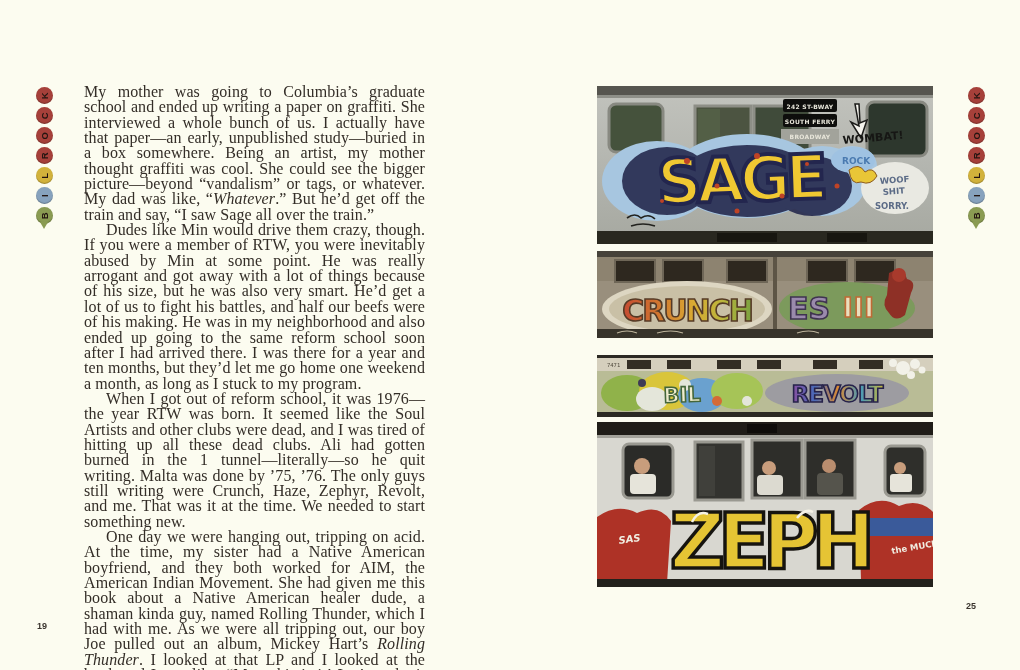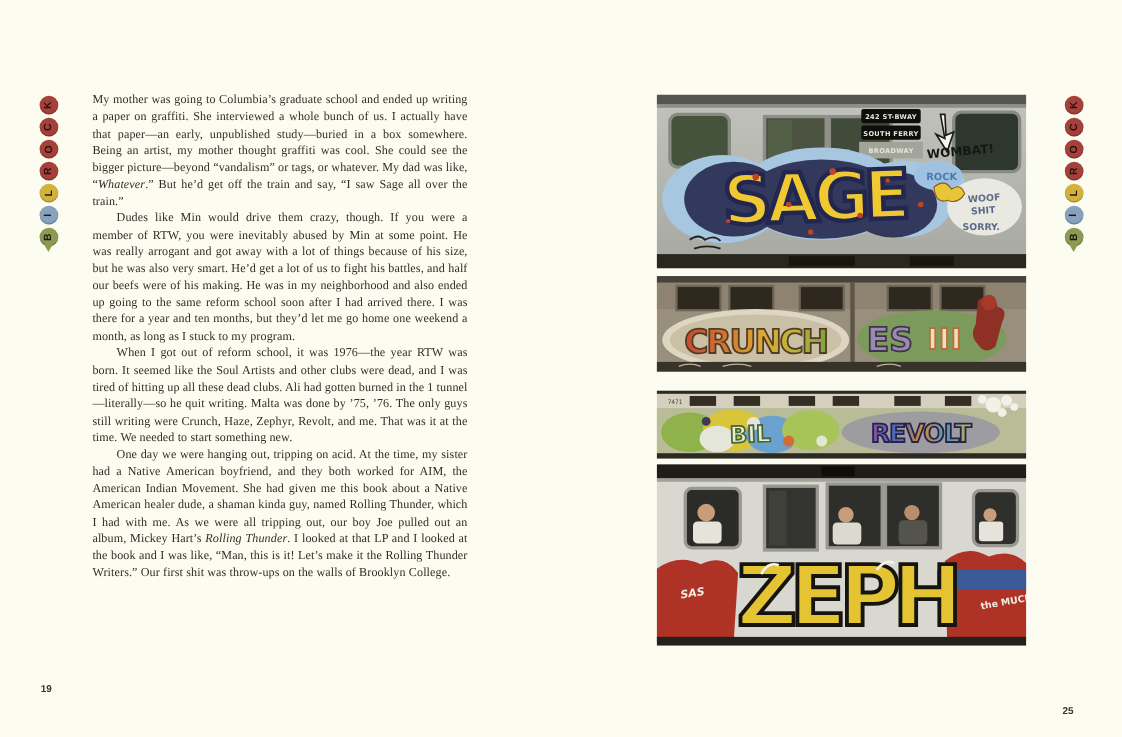"My mother was going to" .text-block p { font-size: 11px -> 16px }
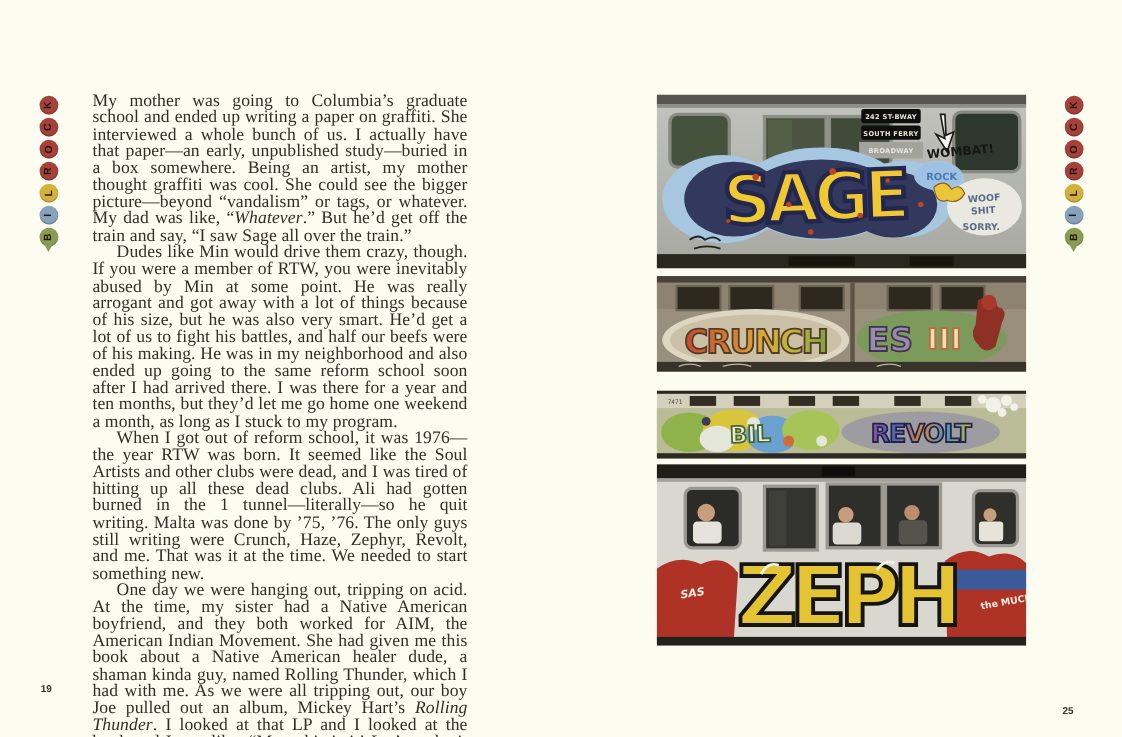"25" .pagenum.right { top: 641px -> 601px }
